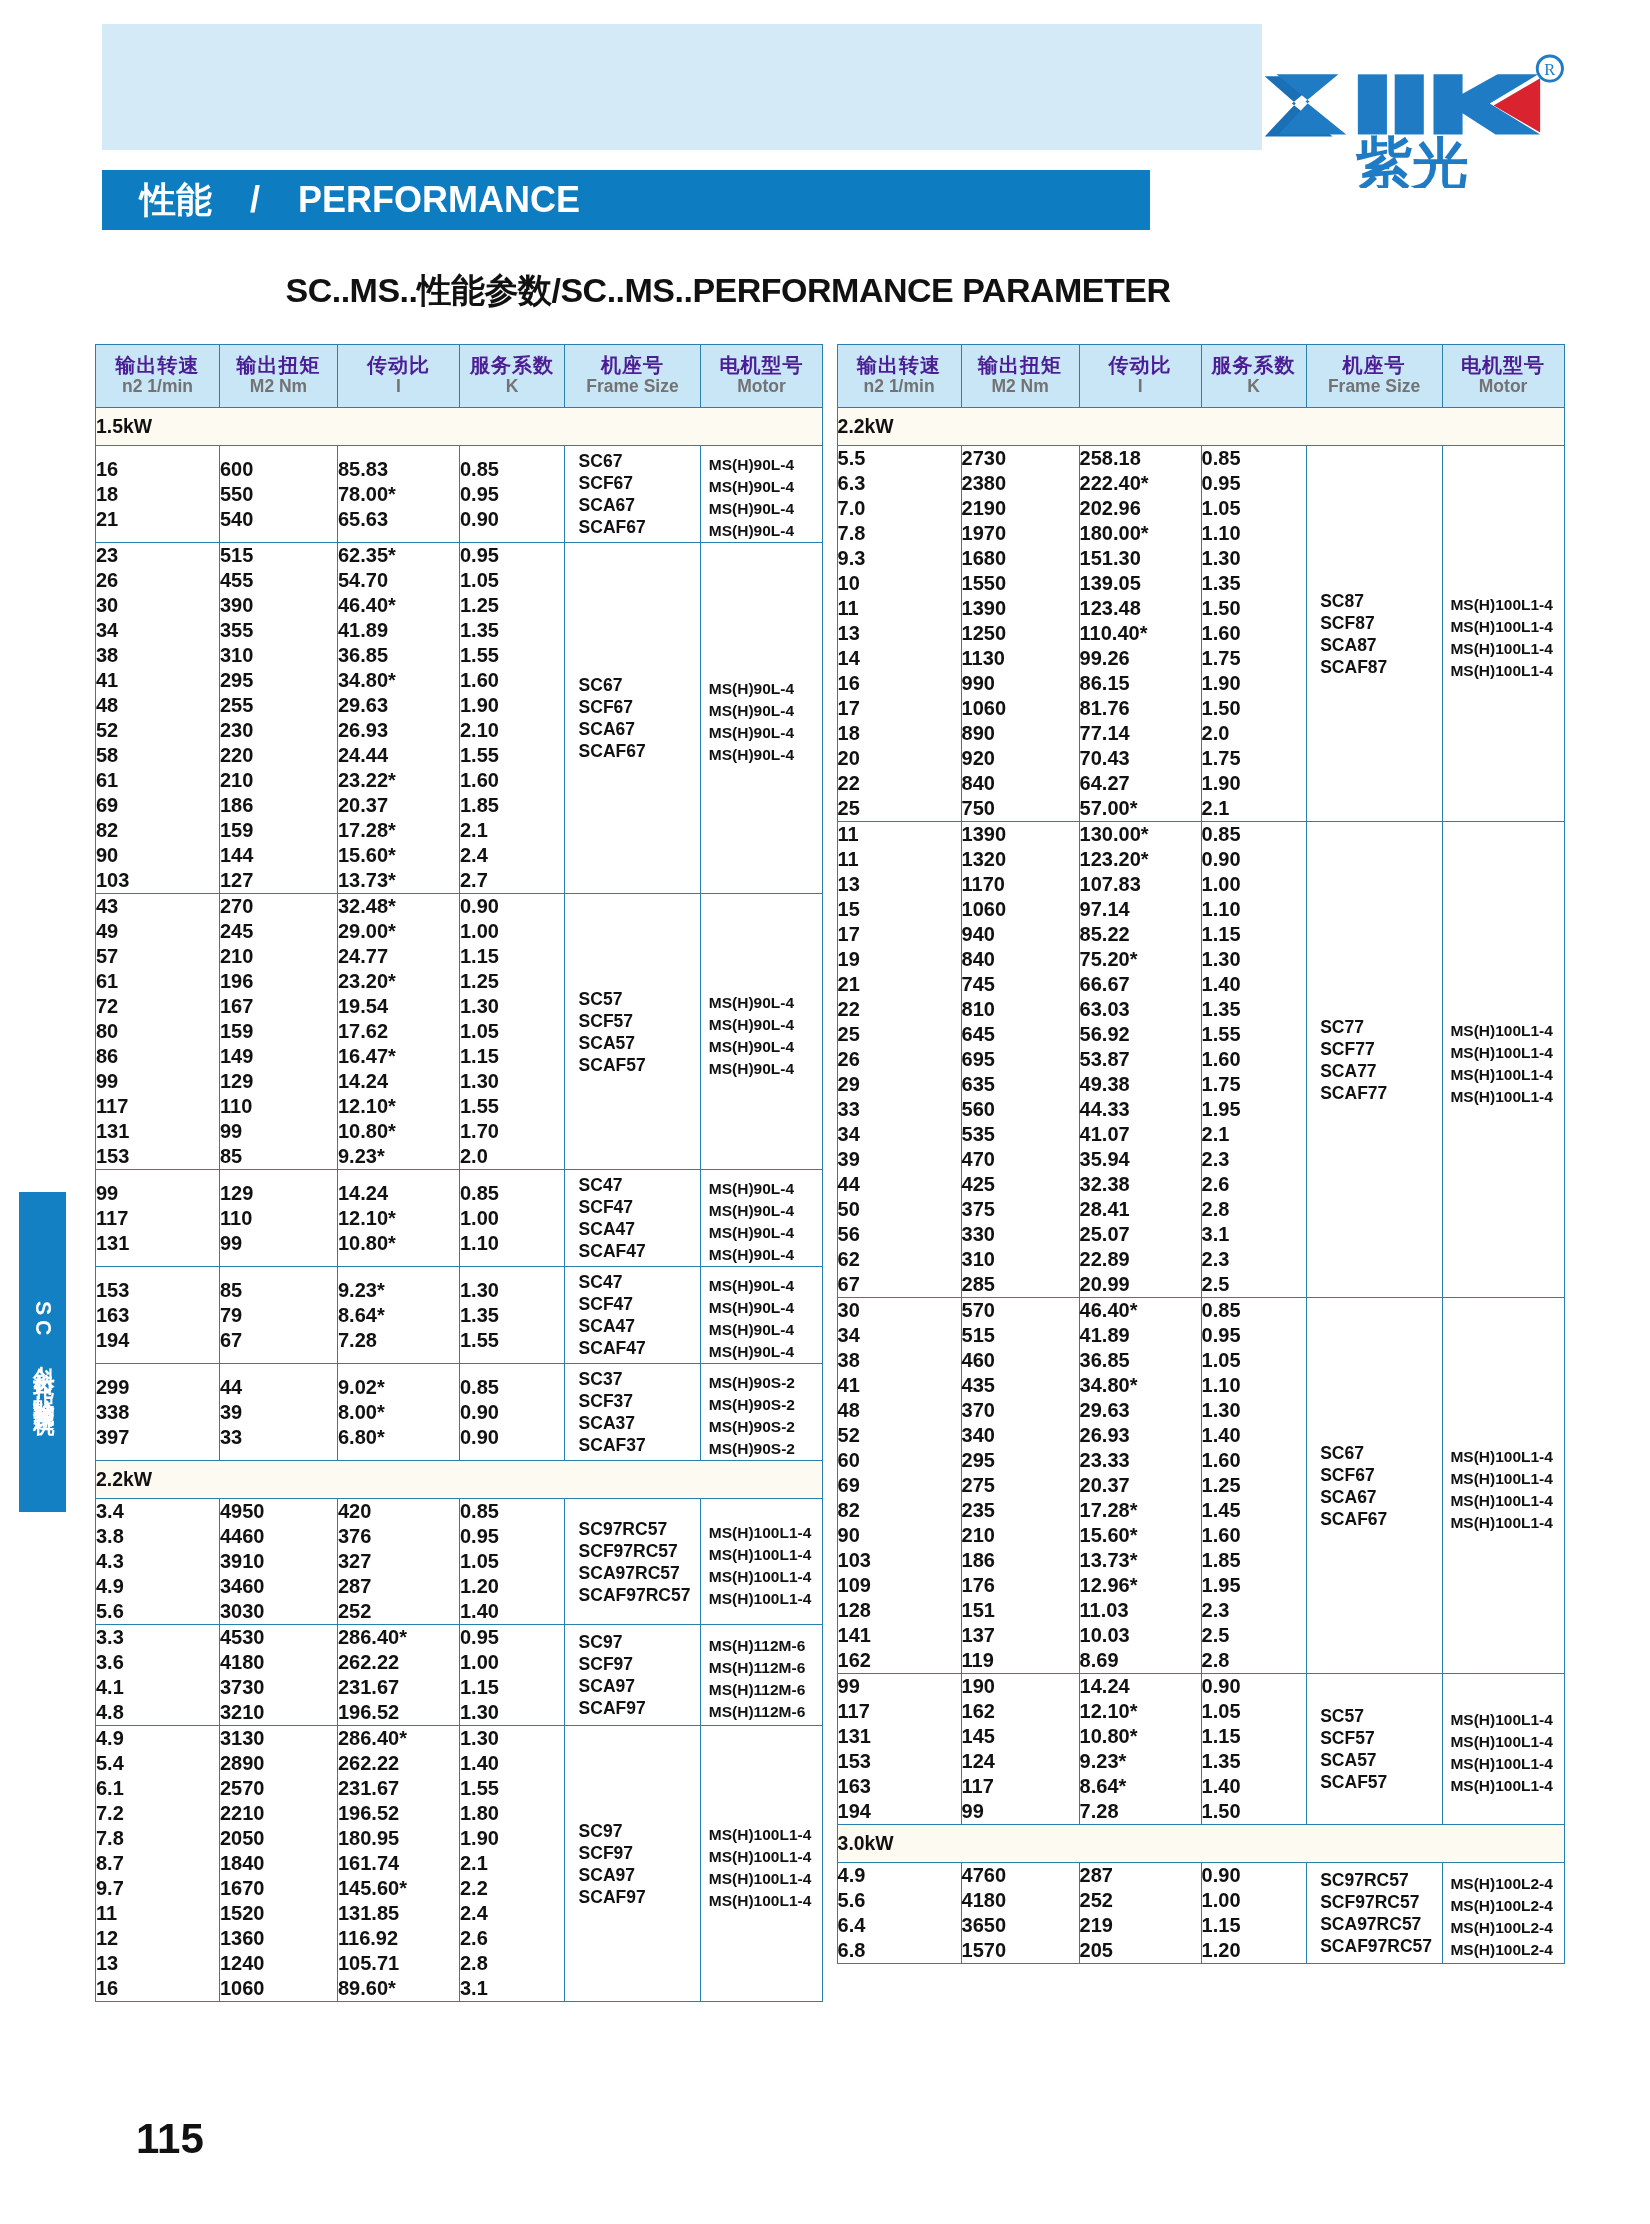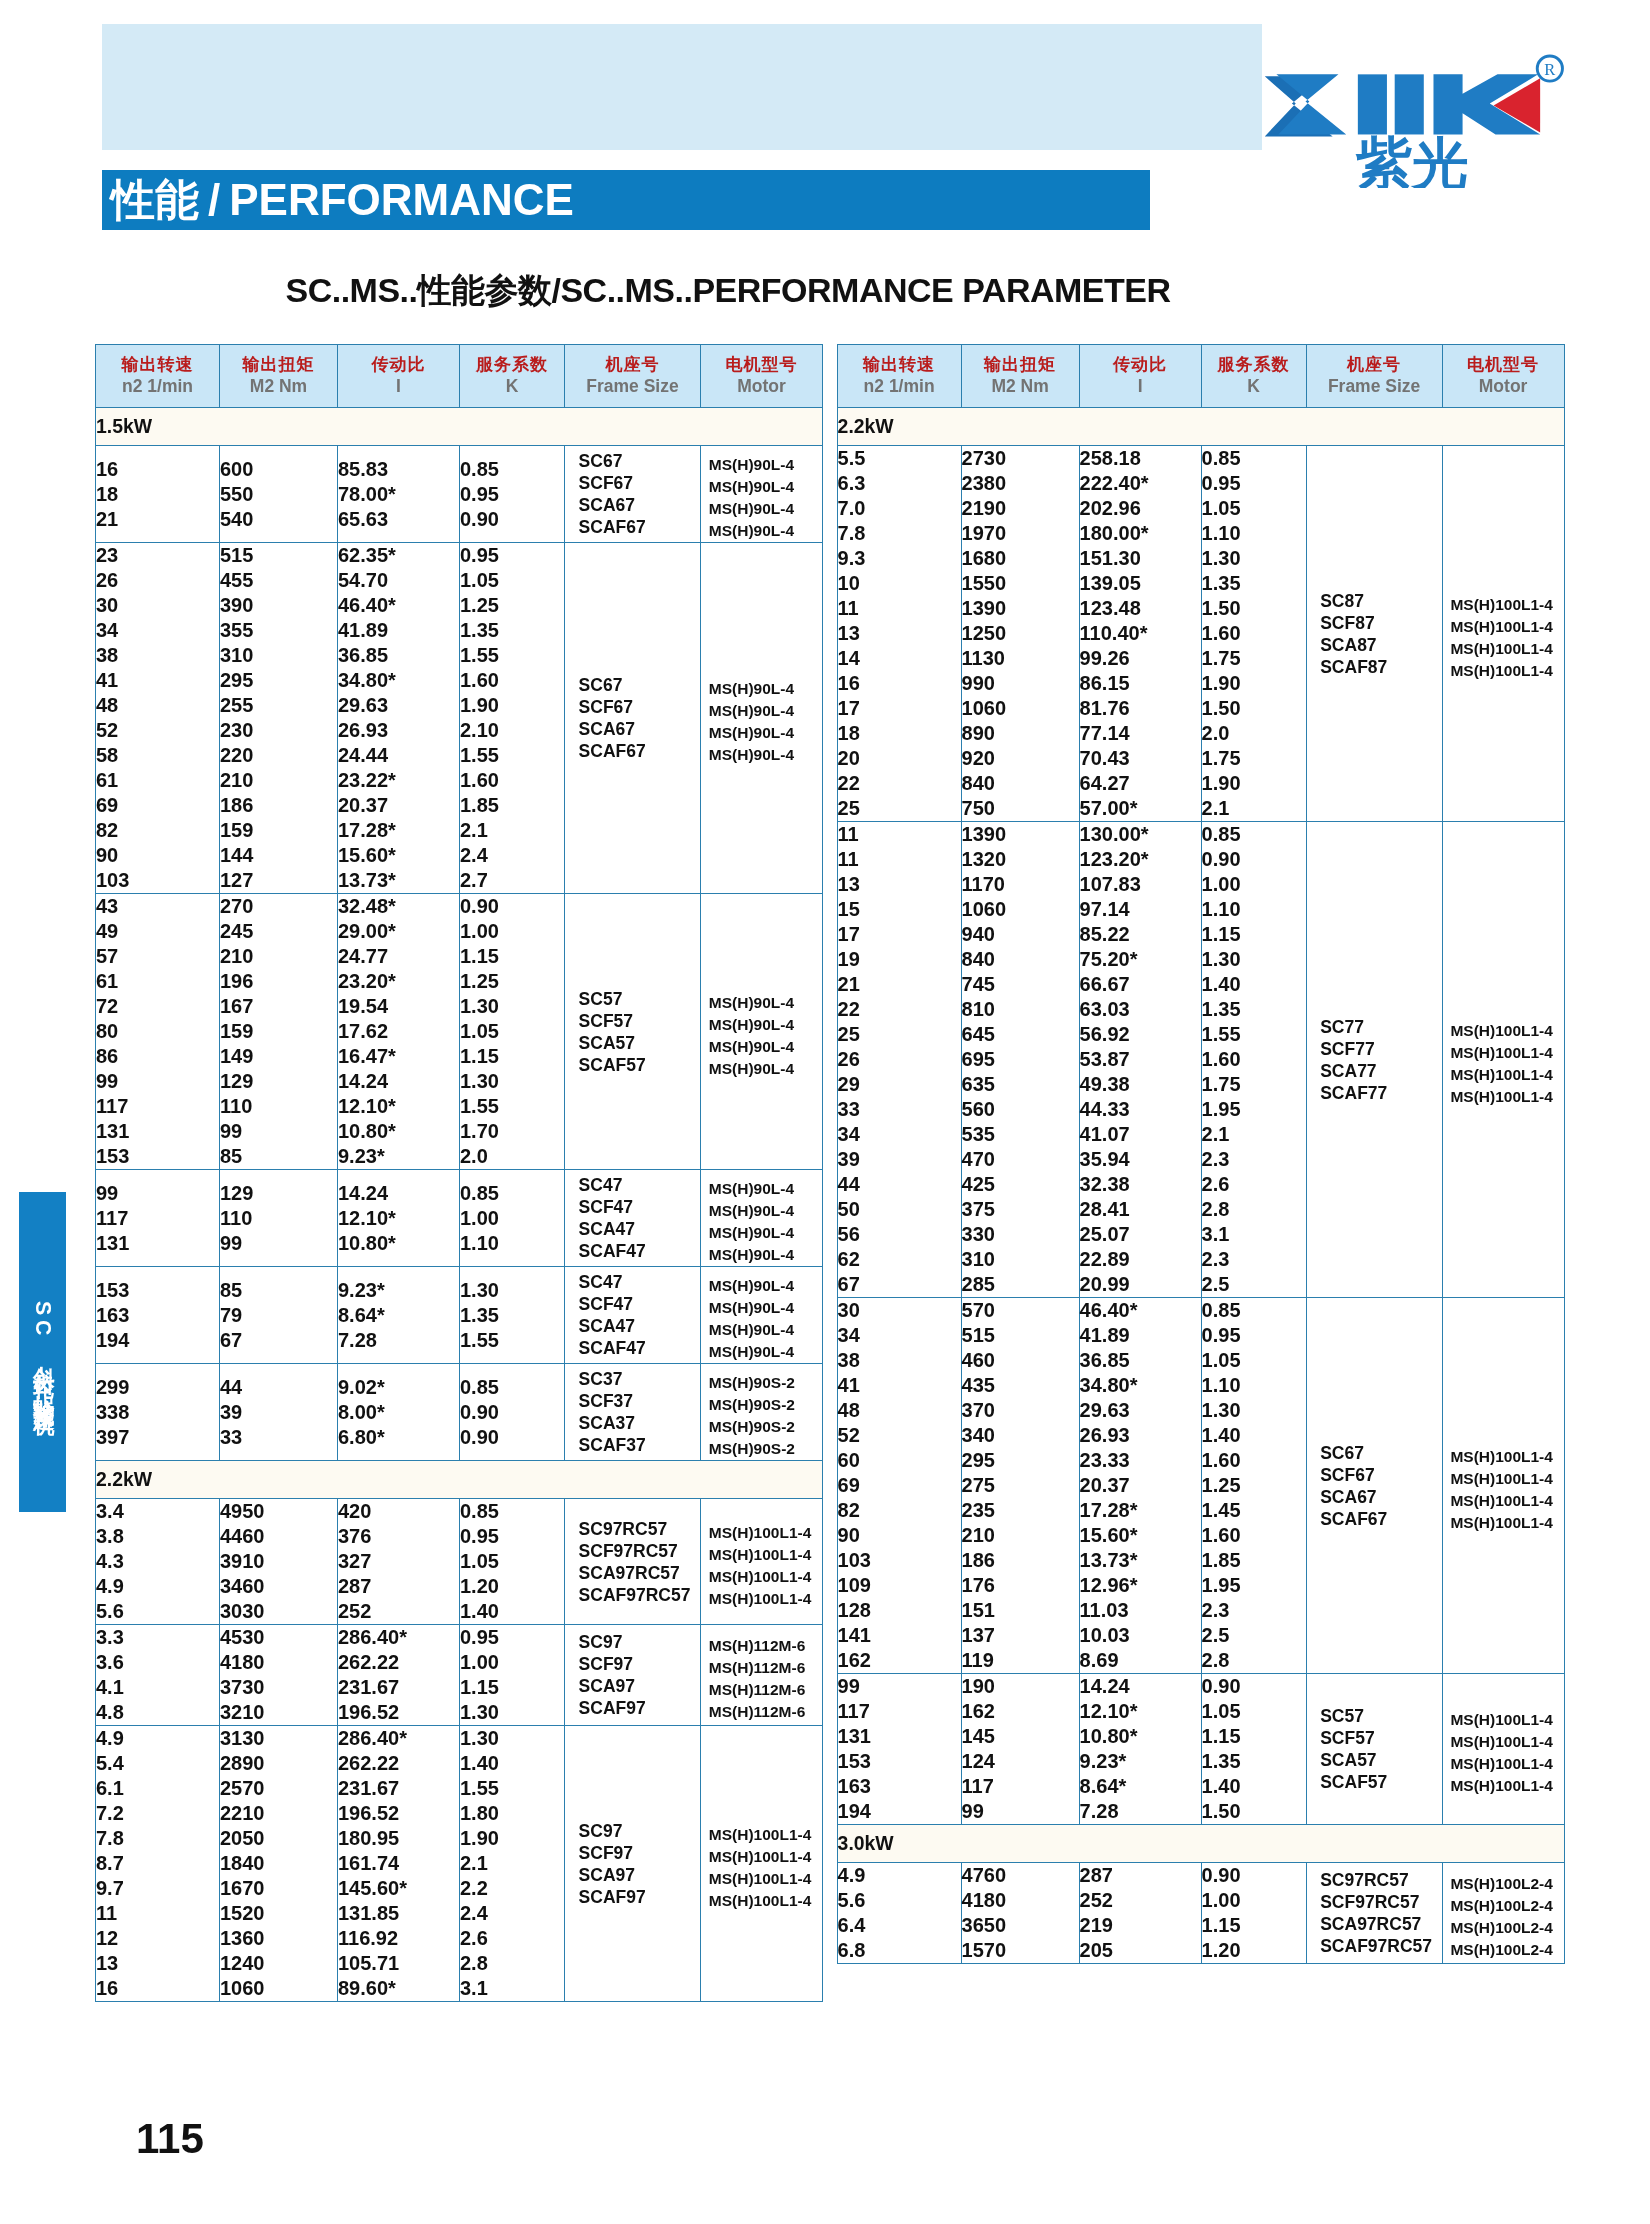"性能" .title-bar .t { font-size: 44px -> 36px; padding-left: 9px -> 38px }
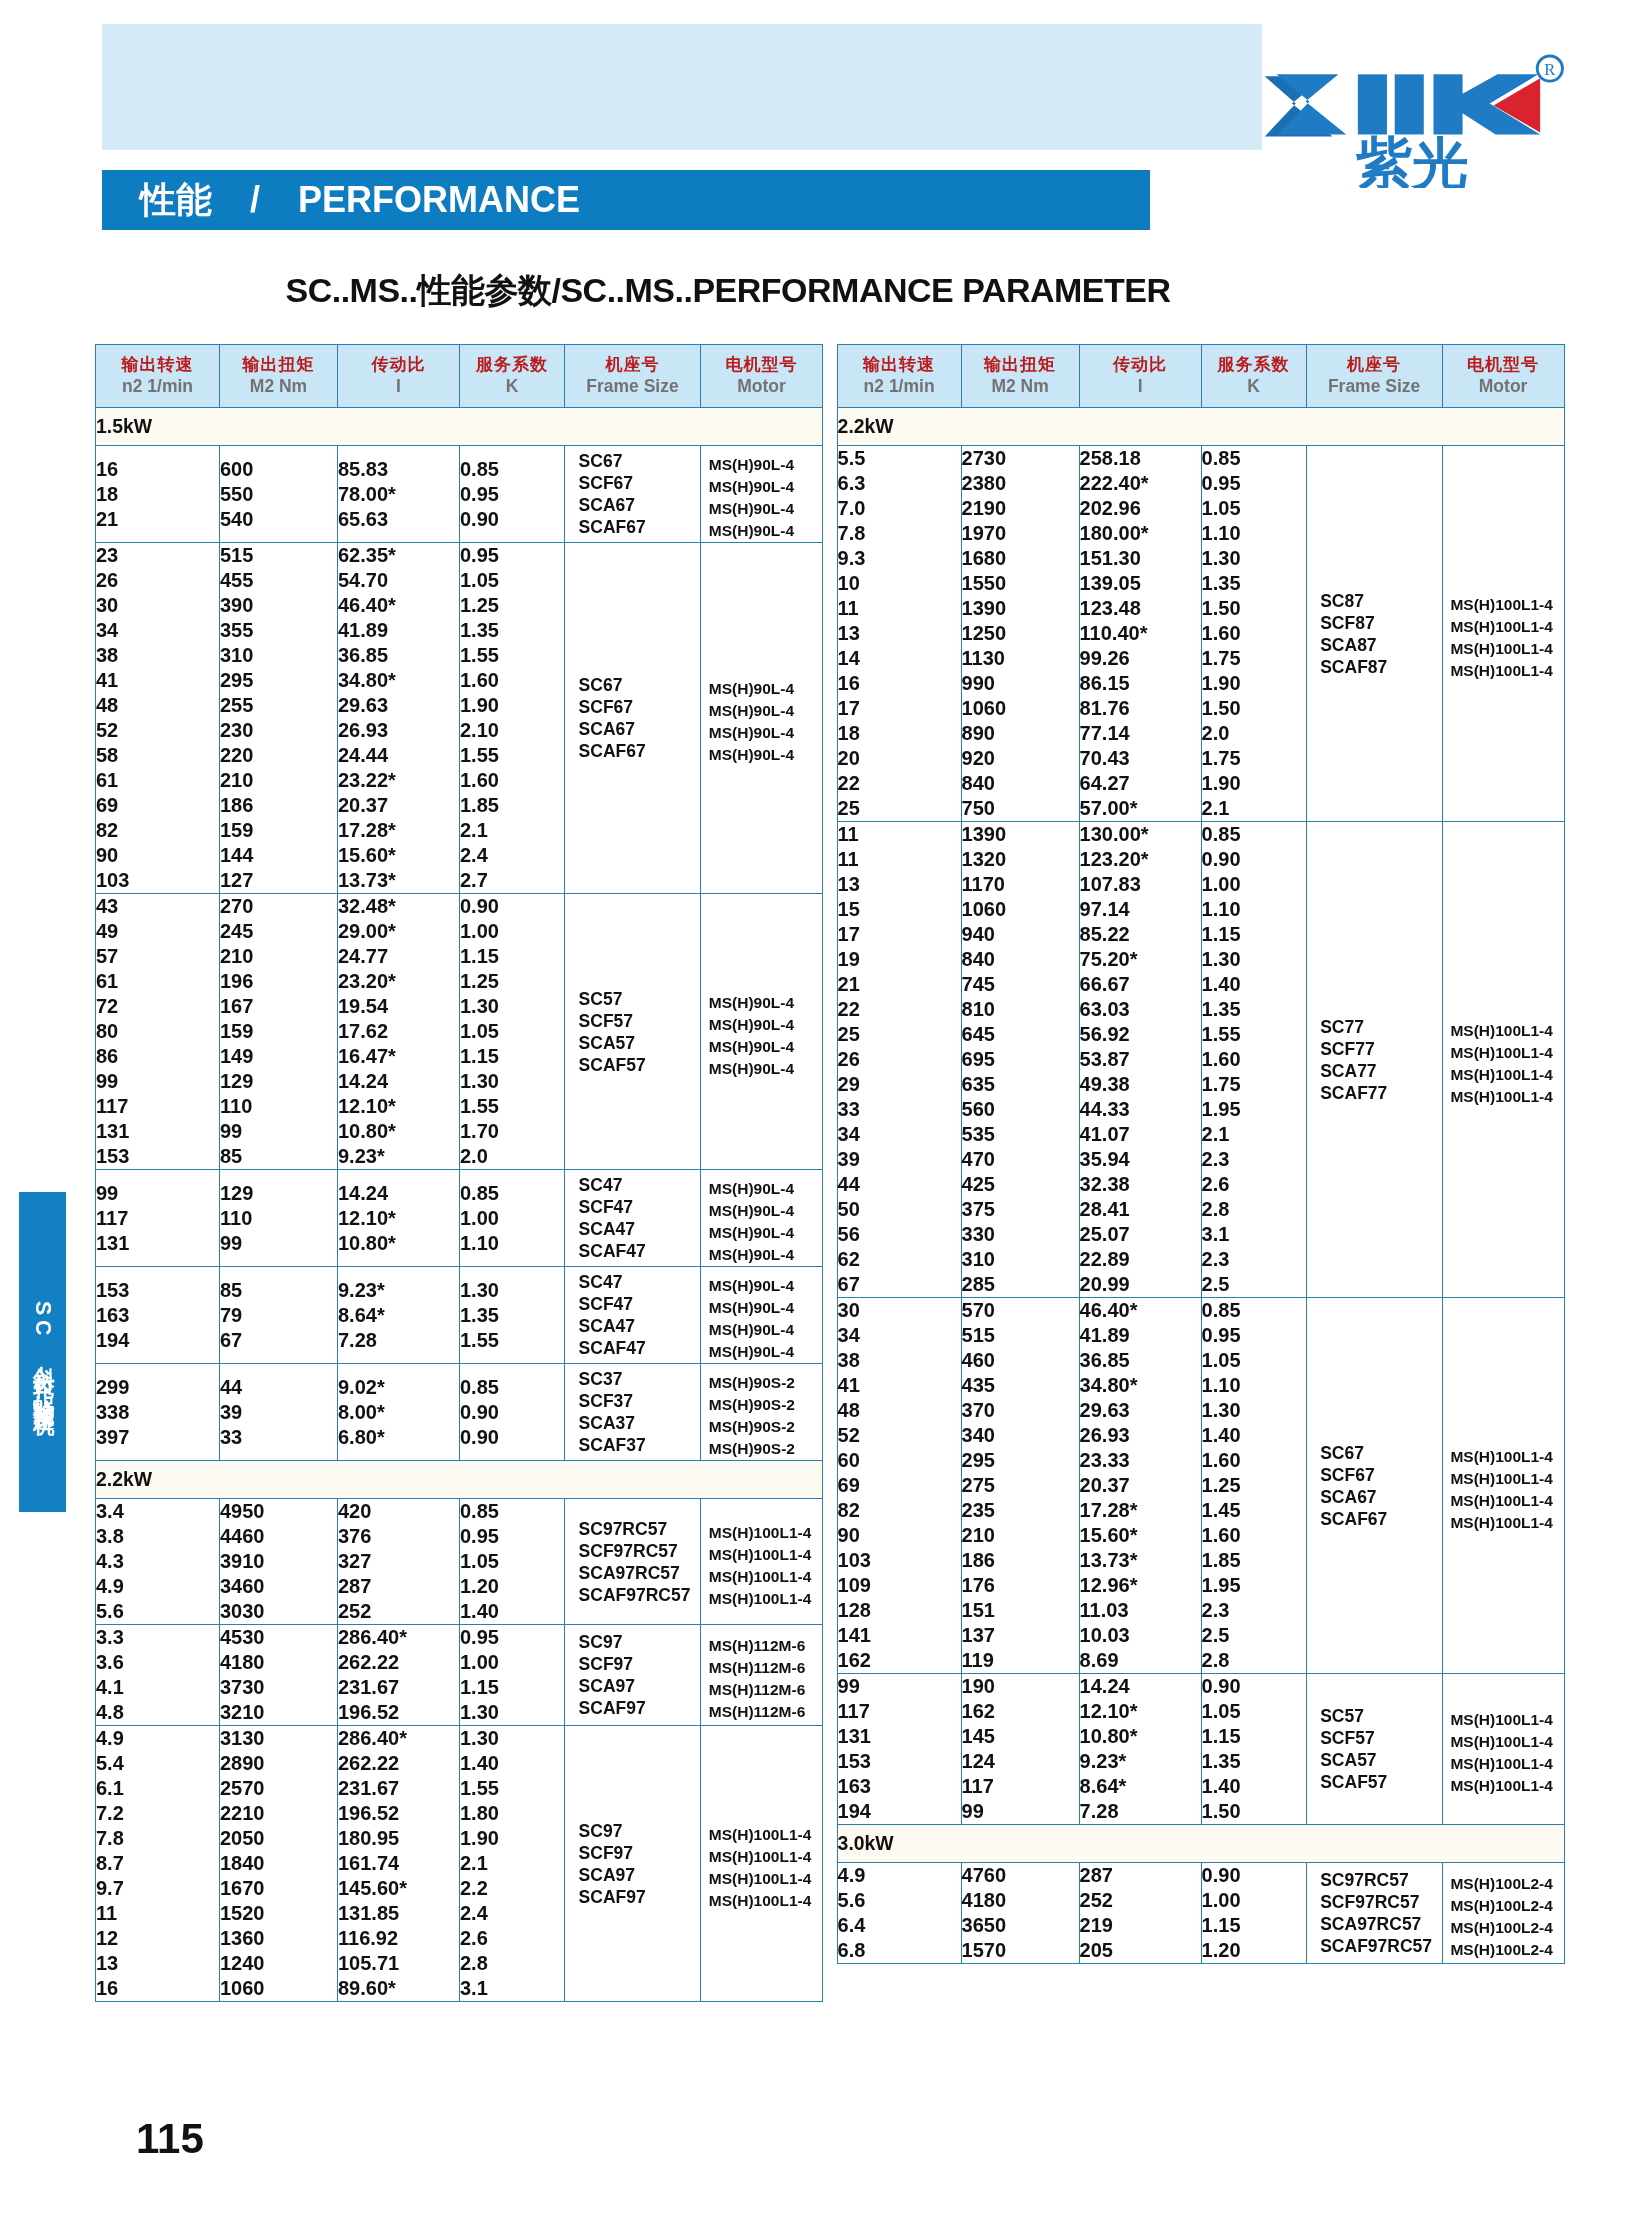"输出转速" .hcn { color: #b91c1c -> #4c1d95; font-size: 17px -> 20px }
